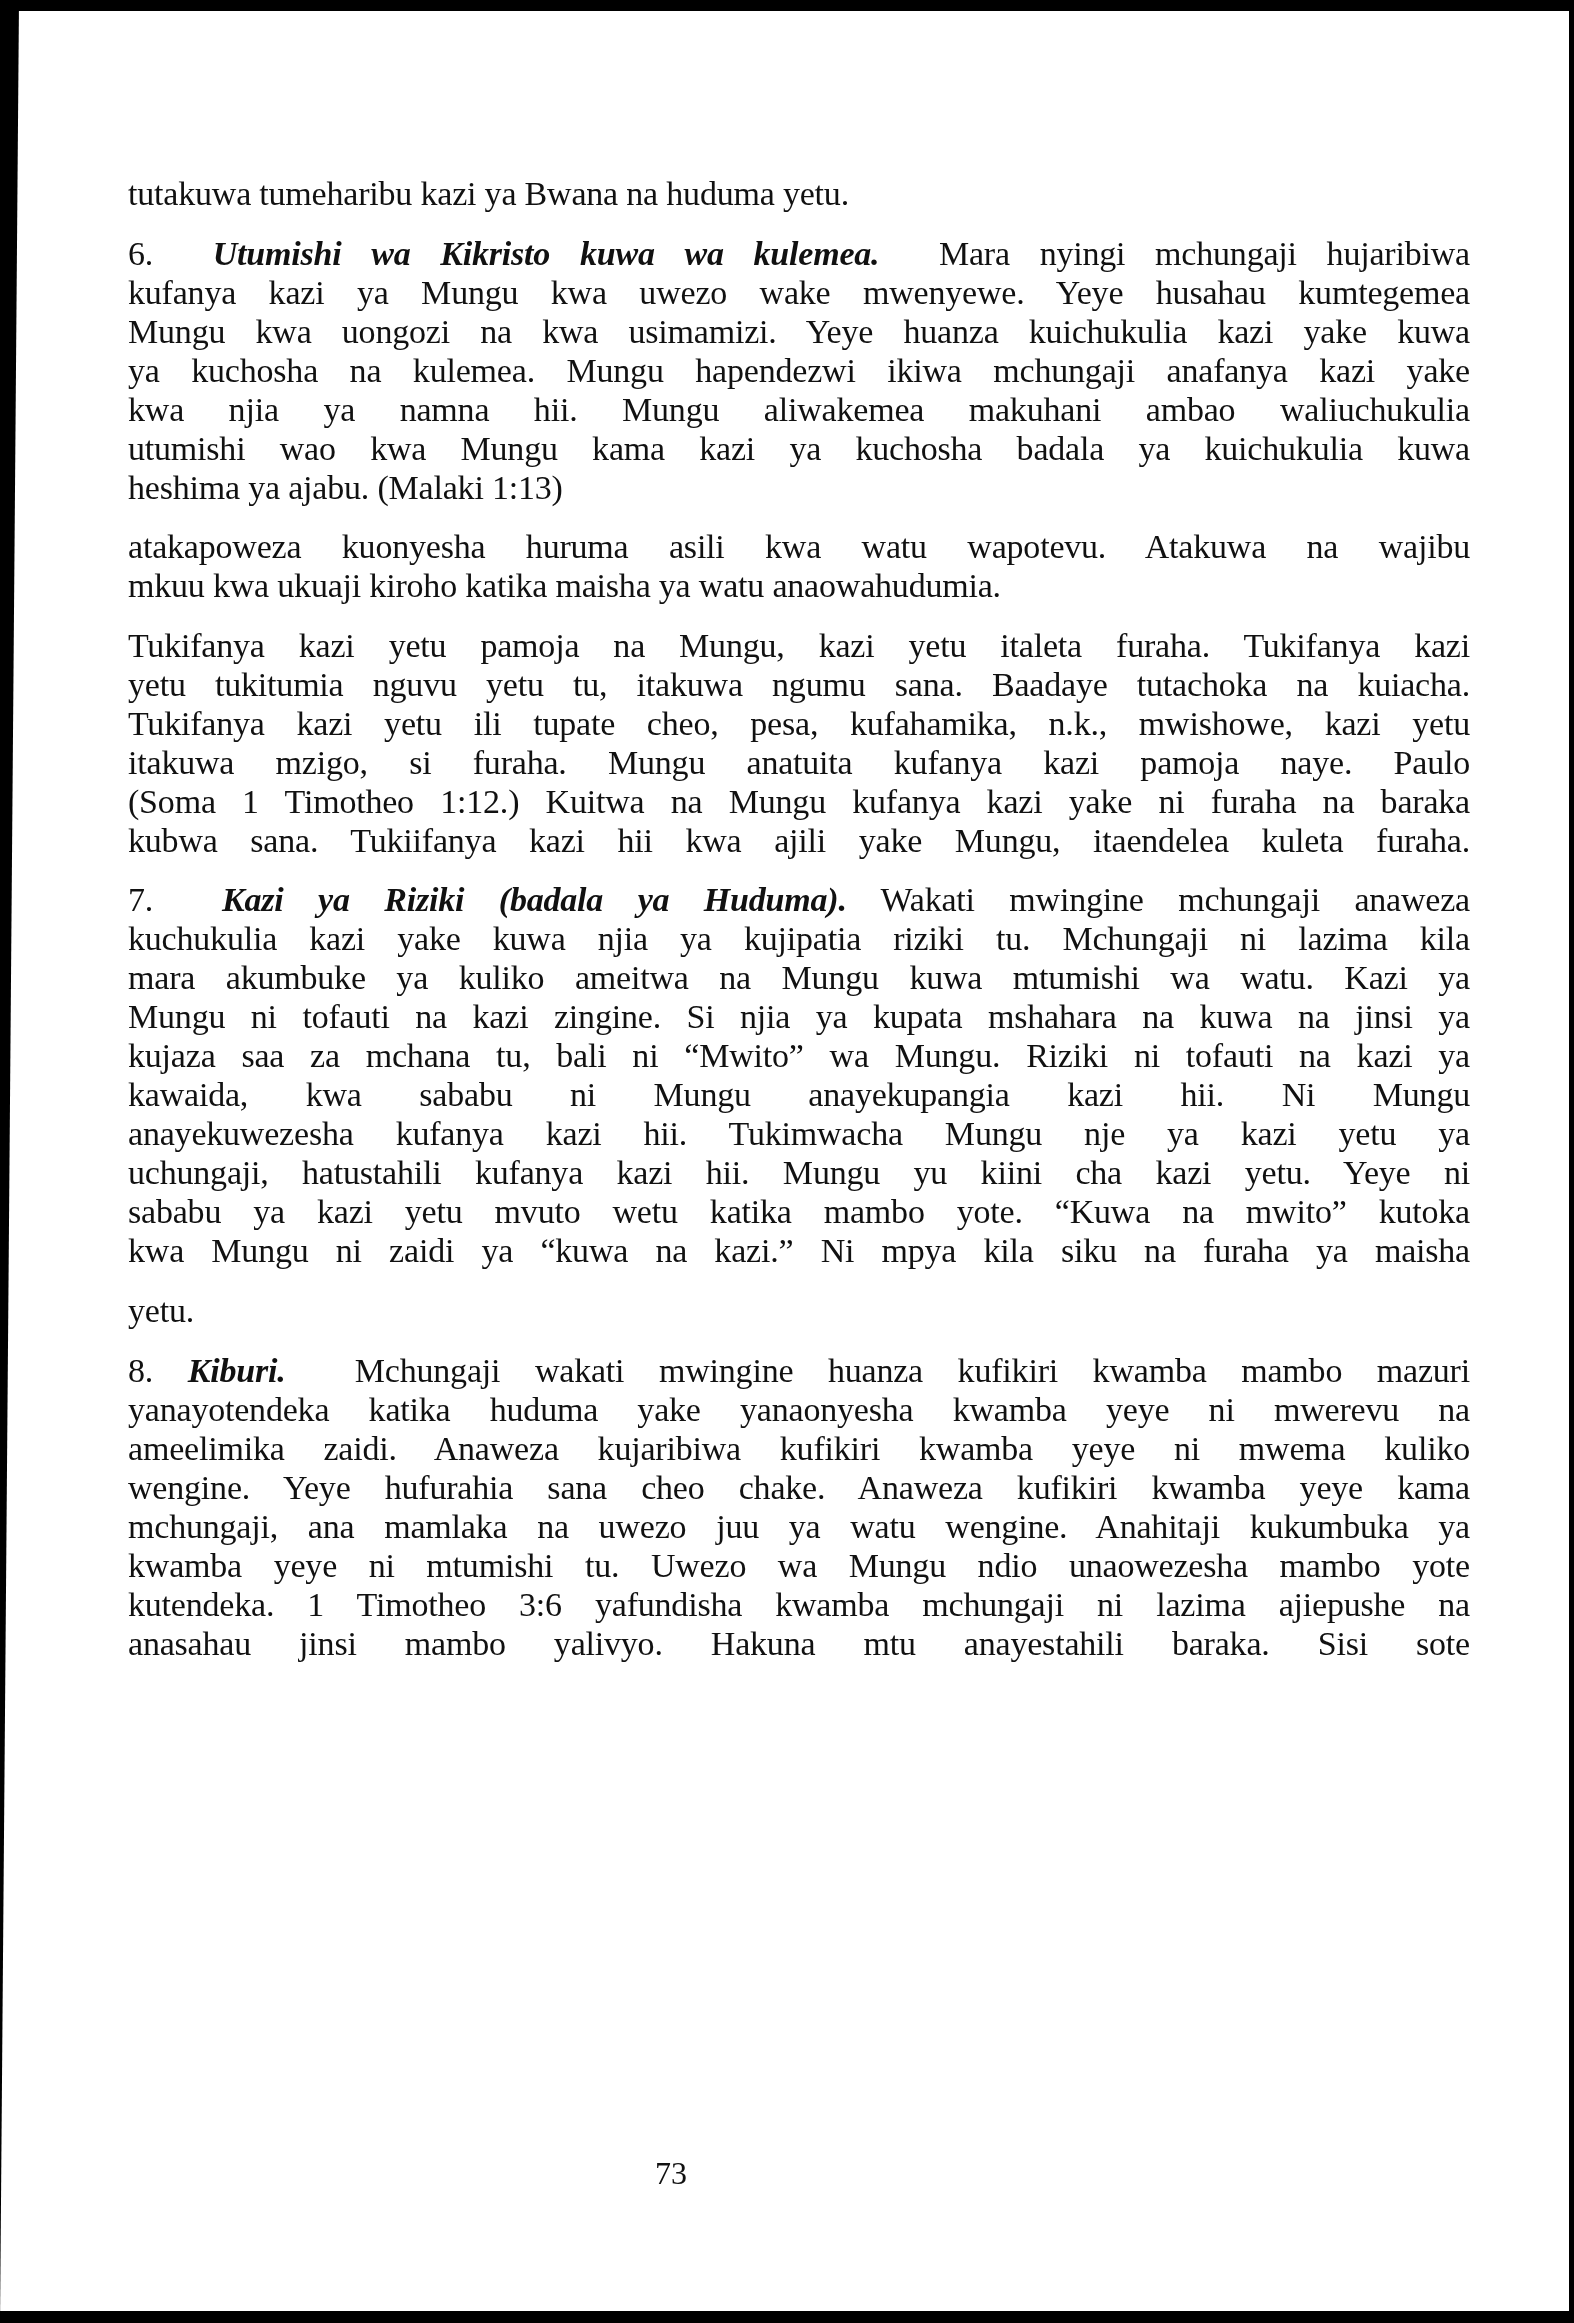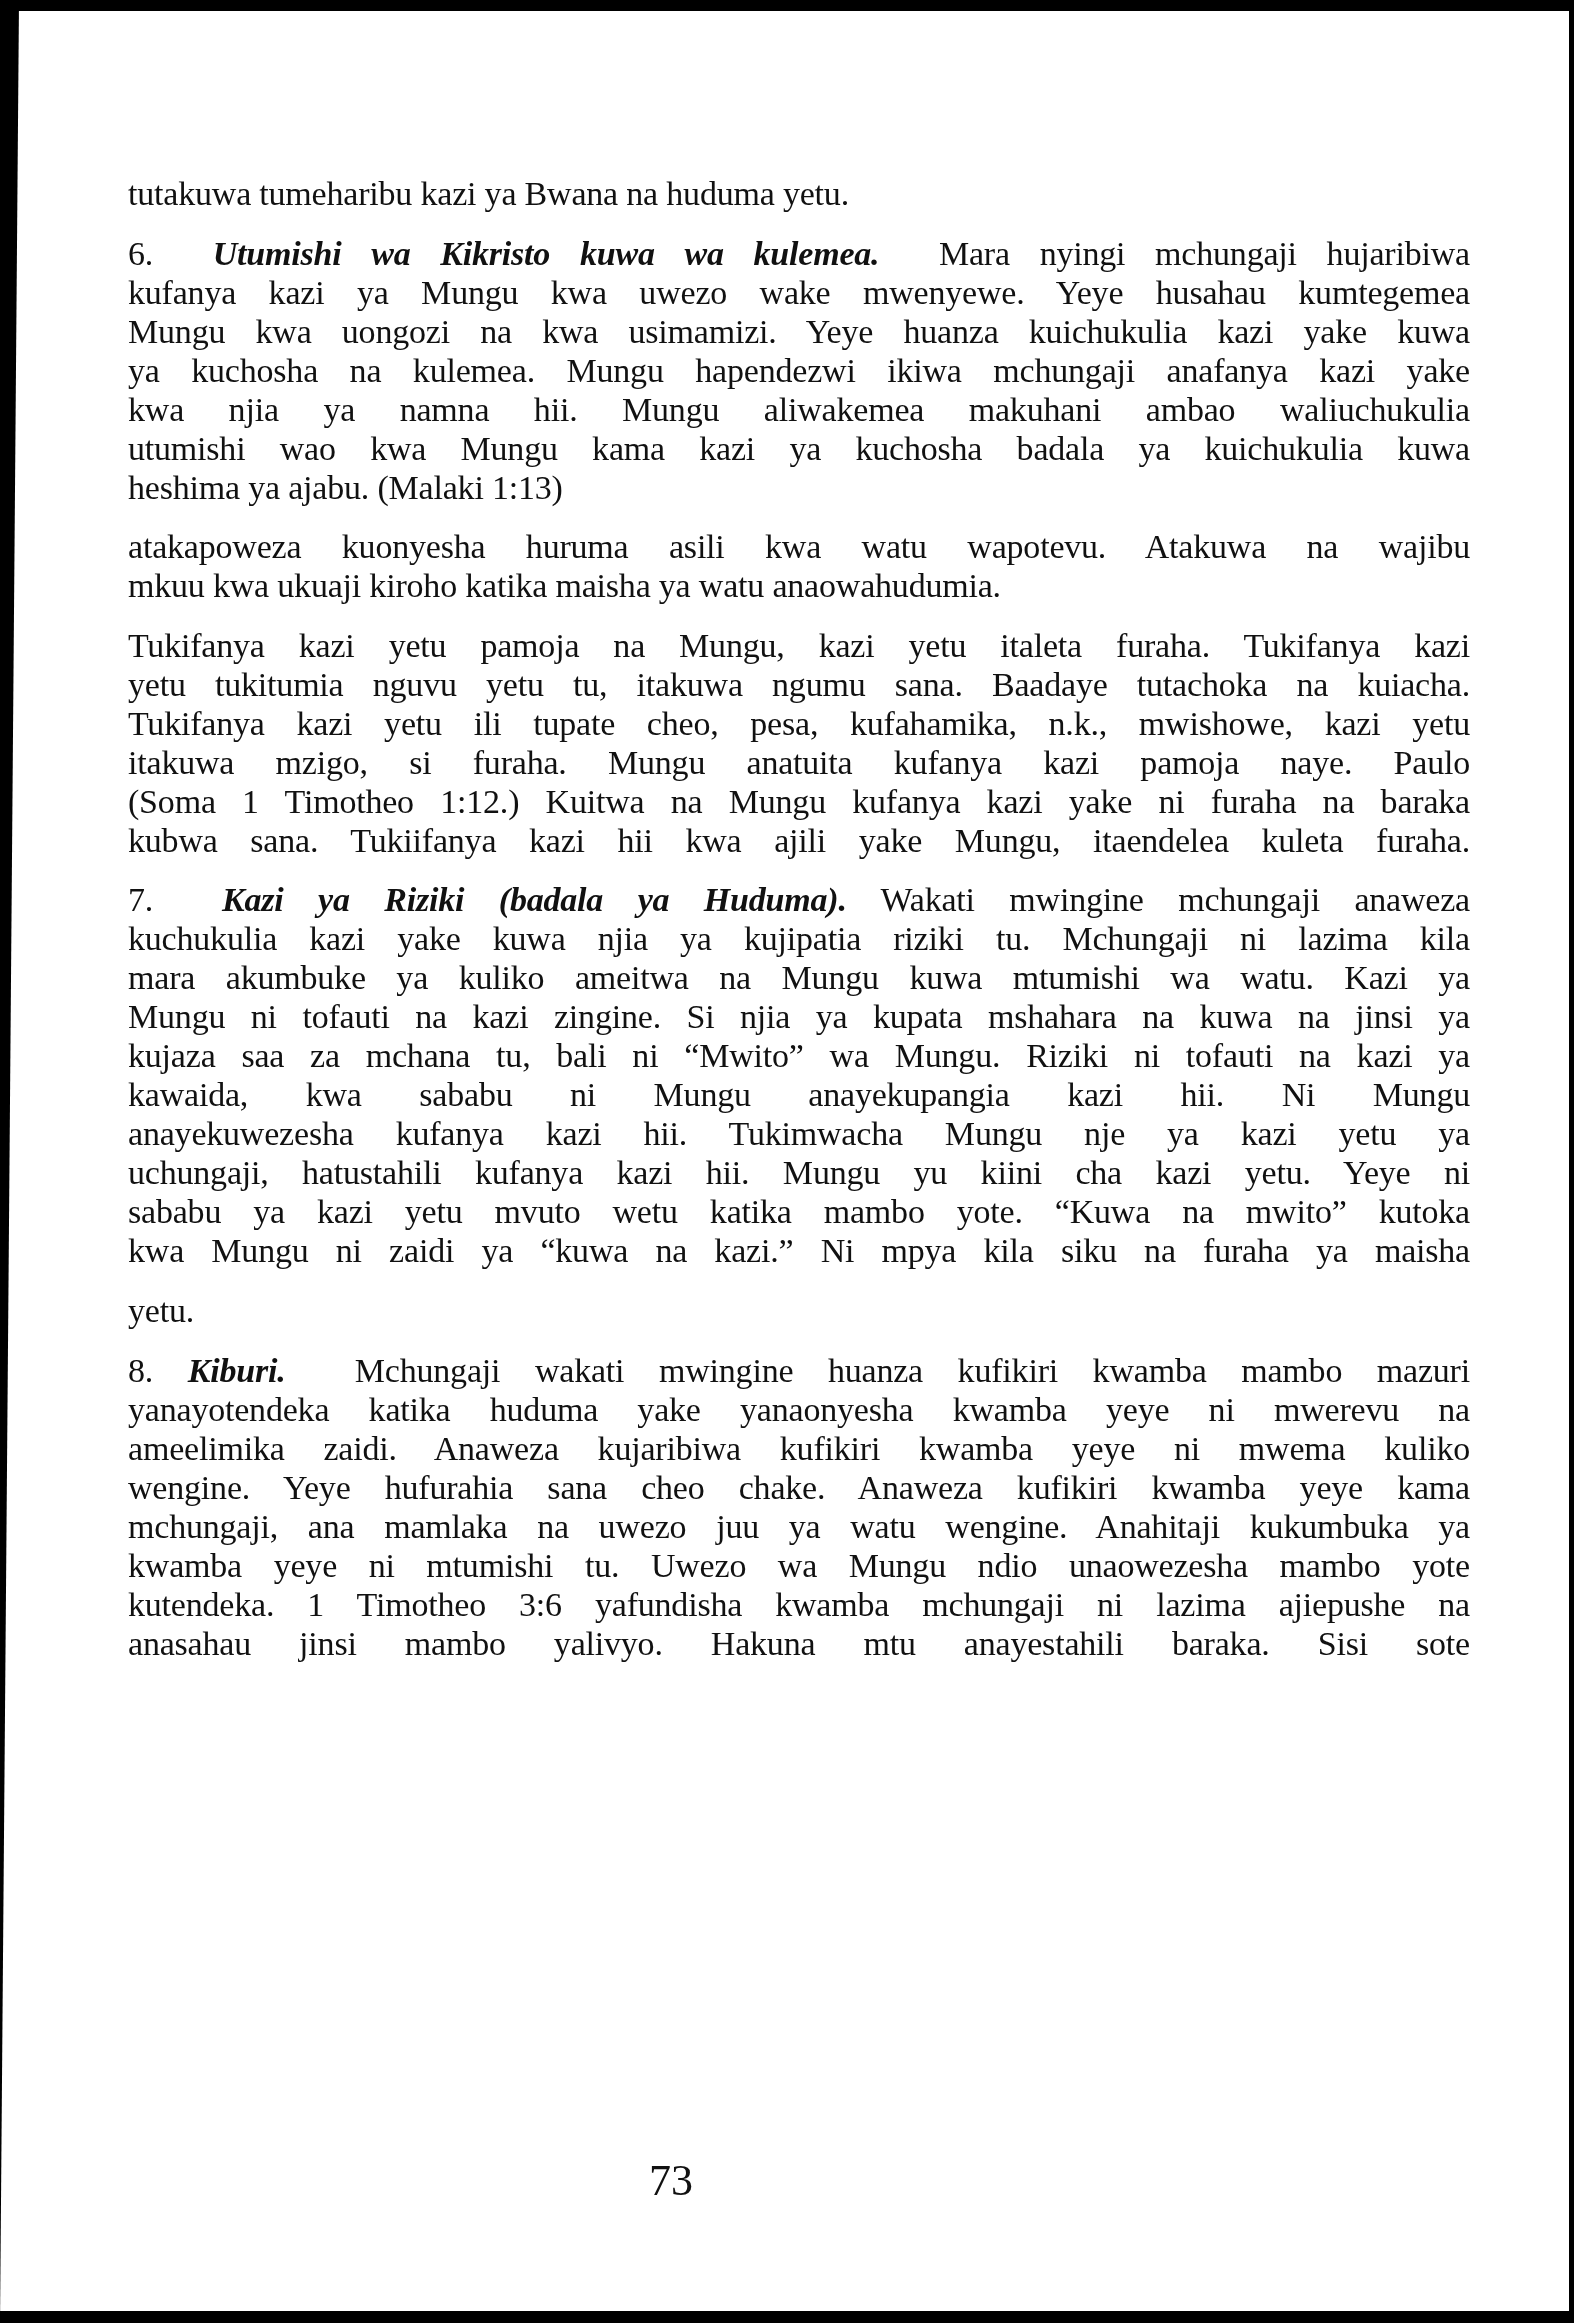"73" .pnum { font-size: 44px -> 32px }
